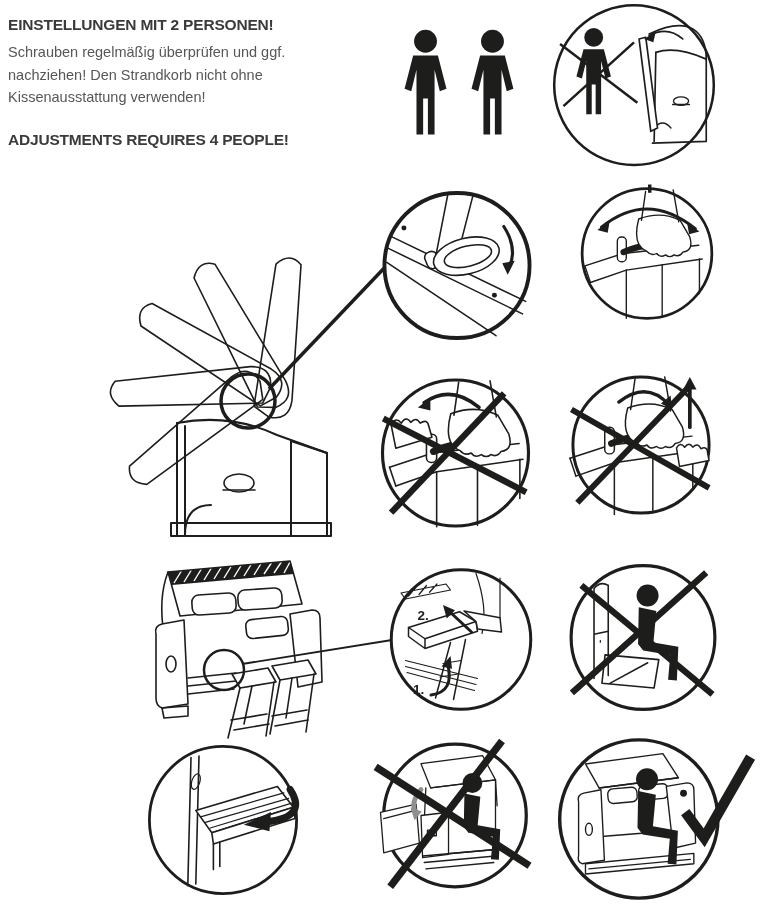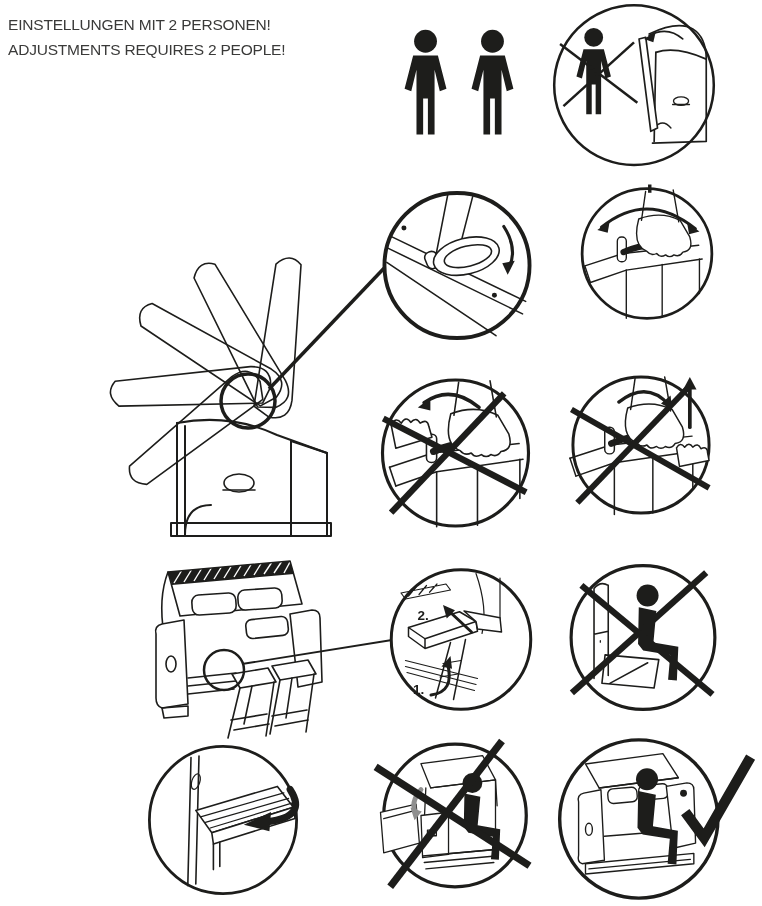"EINSTELLUNGEN MIT 2 PERSONEN!" .text-block h2 { font-weight: normal -> bold }
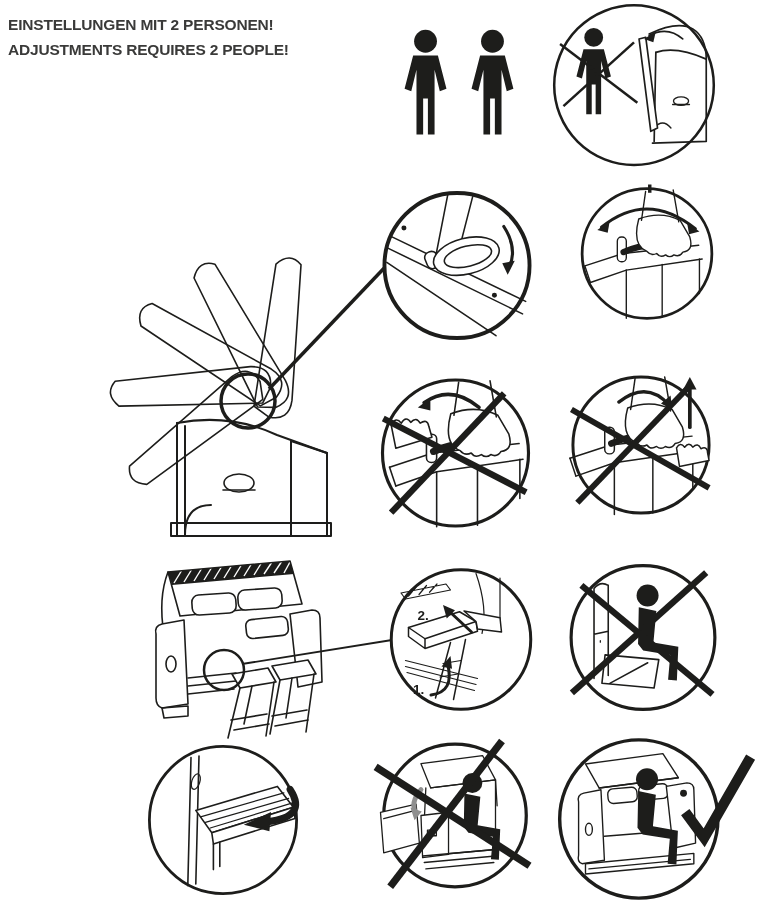"Schrauben regelmäßig überprüfen und ggf." p { html: none -> <p>Schrauben regelmäßig überprüfen und ggf. nachziehen! Den Strandkorb nicht ohne Kissenausstattung verwenden!</p> }
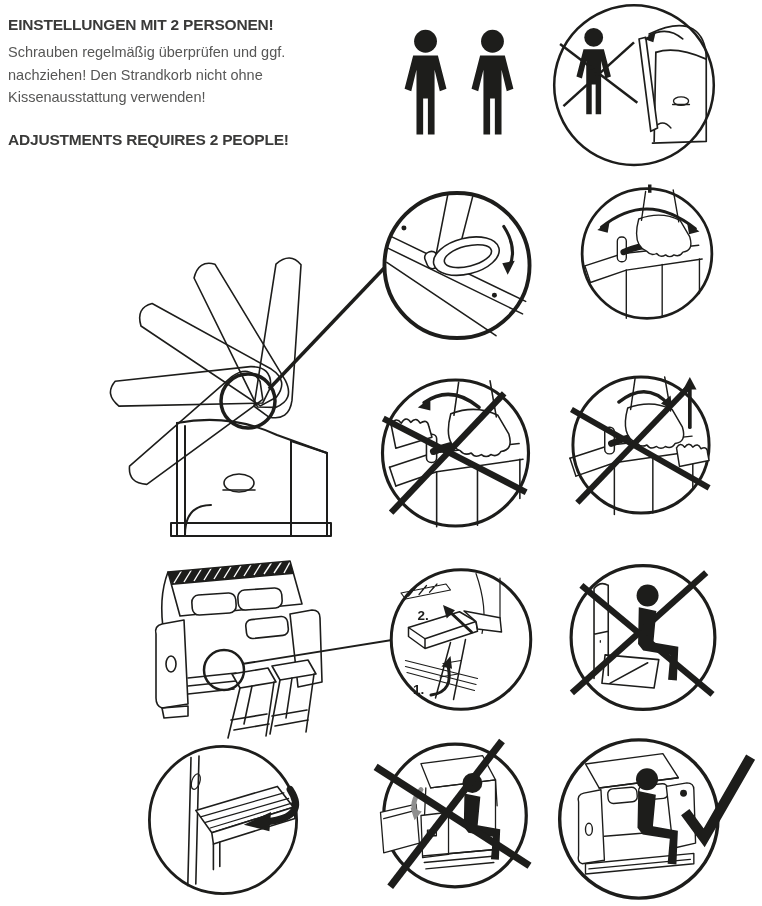"ADJUSTMENTS REQUIRES 2 PEOPLE!" h2 { text: 2 -> 4 }
